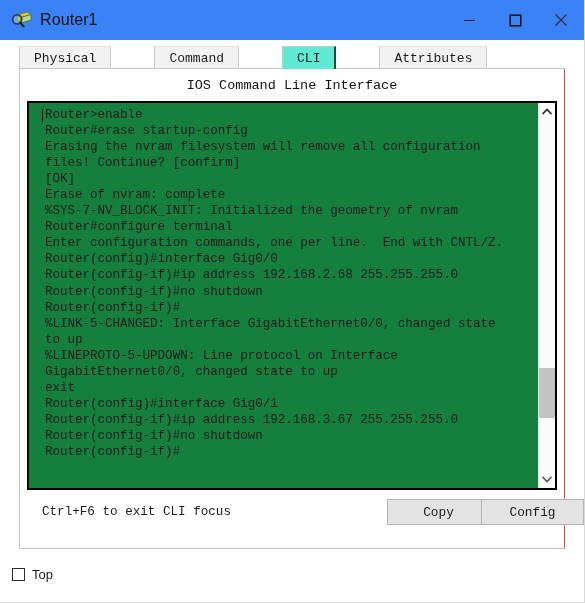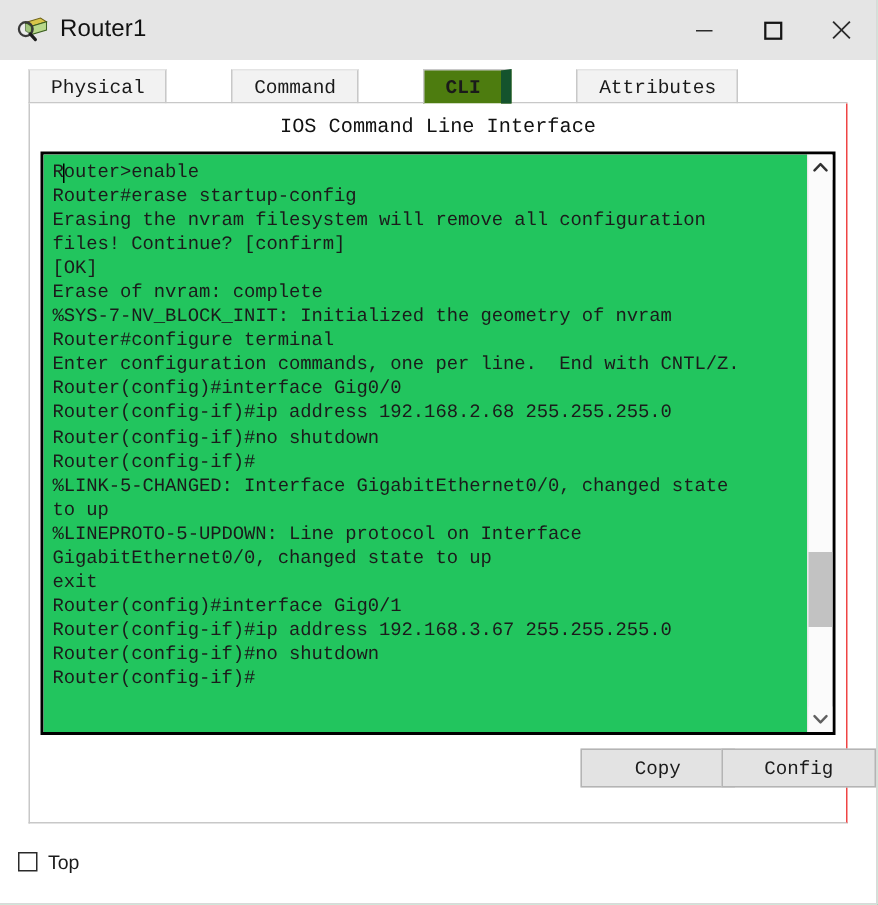"Router1" #title-bar { background: #e5e5e5 -> #3b82f6 }
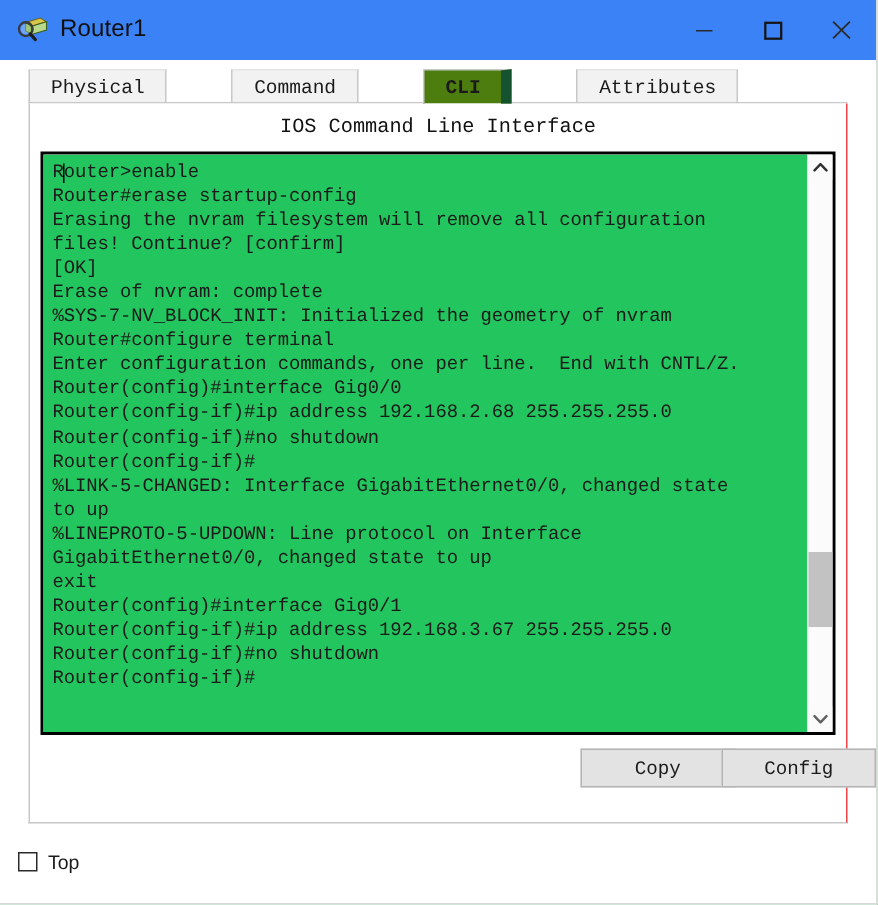"CLI" .tab.active { background: #4d7c0f -> #5eead4; border-right: 7px solid #14532d -> 2px solid #14532d; font-weight: bold -> none }
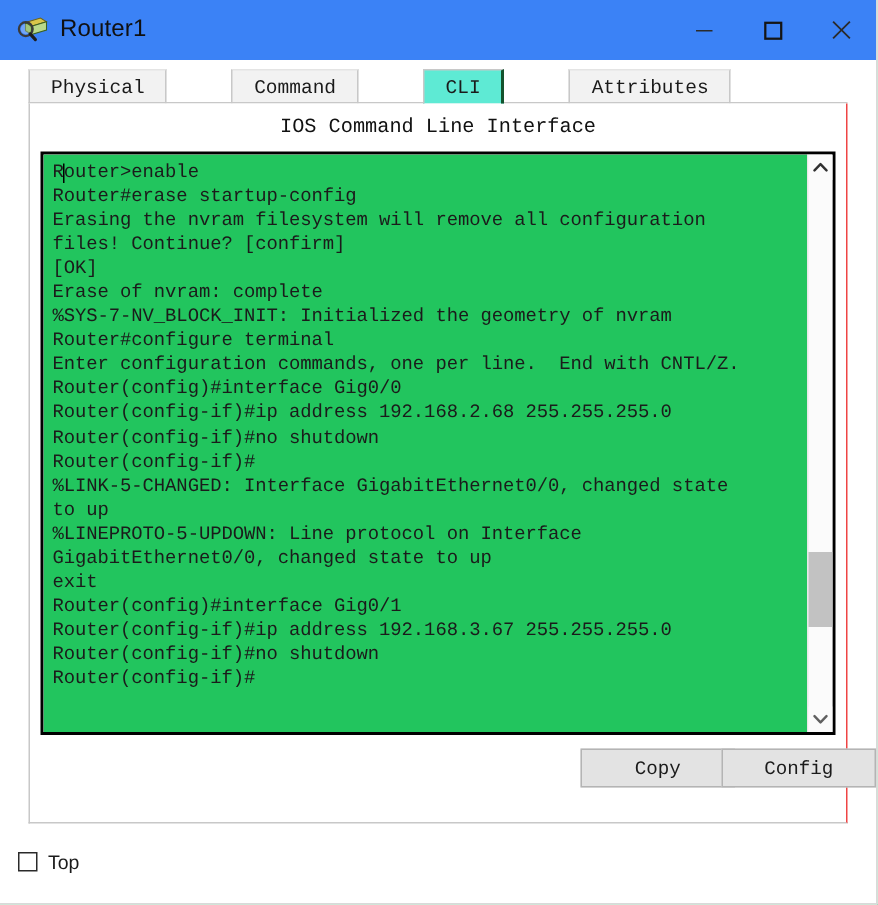"Router>enable" #terminal { background: #22c55e -> #15803d; padding: 4px 0 0 6px -> 4px 0 0 16px }
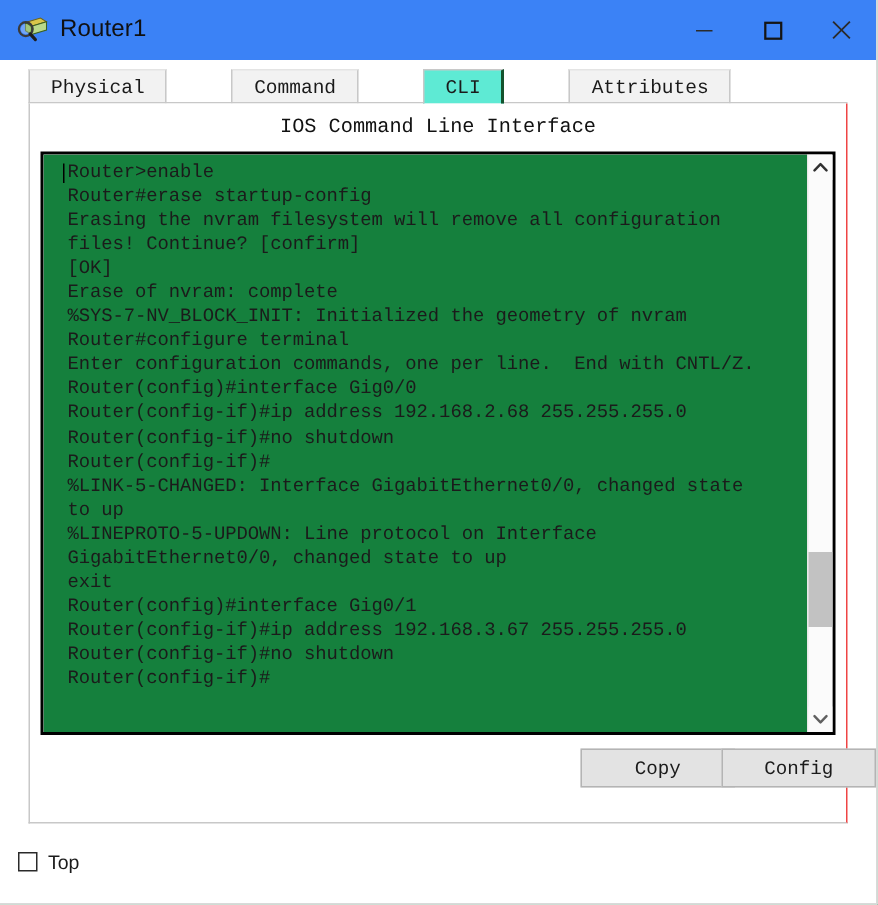"Ctrl+F6 to exit CLI focus" div { html: none -> <div>Ctrl+F6 to exit CLI focus</div> }
